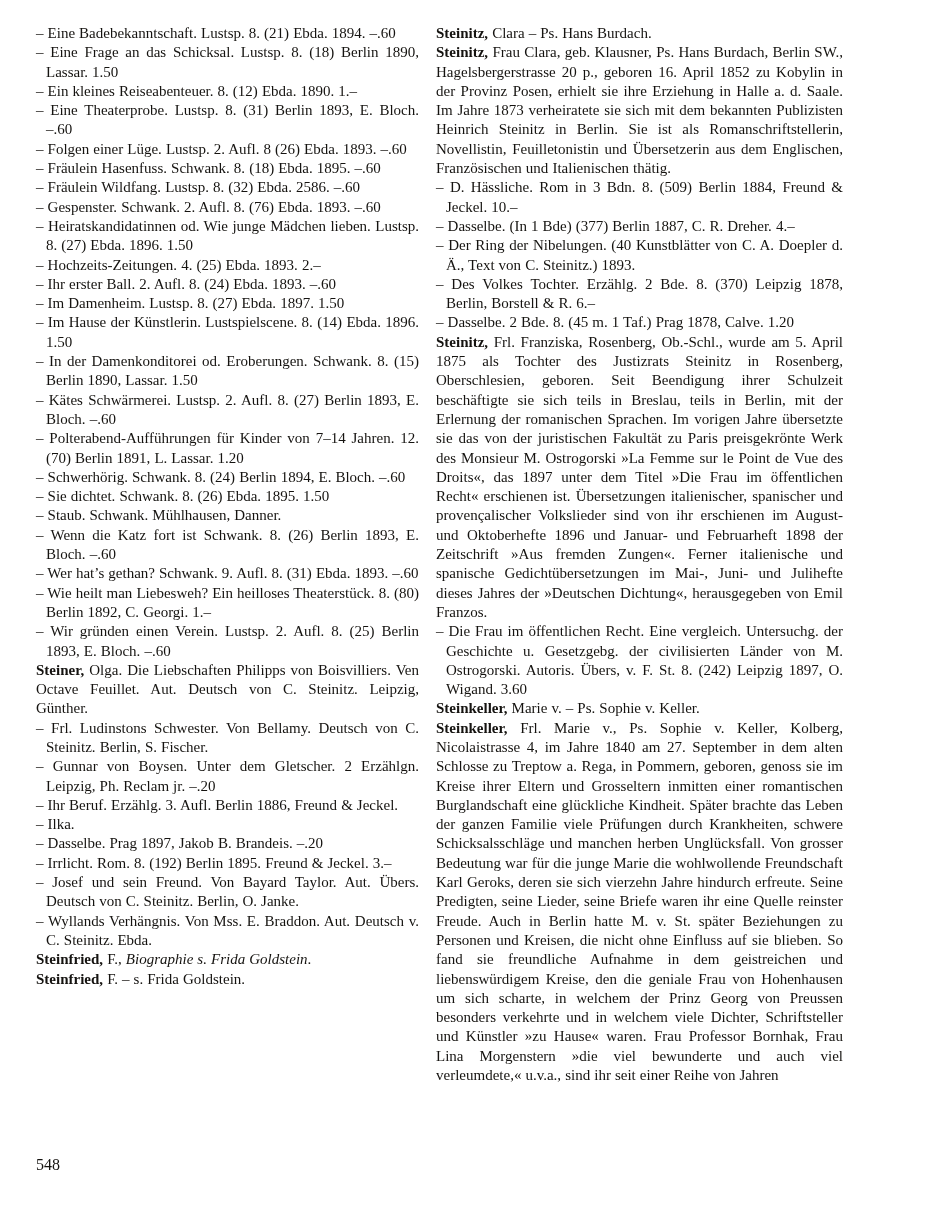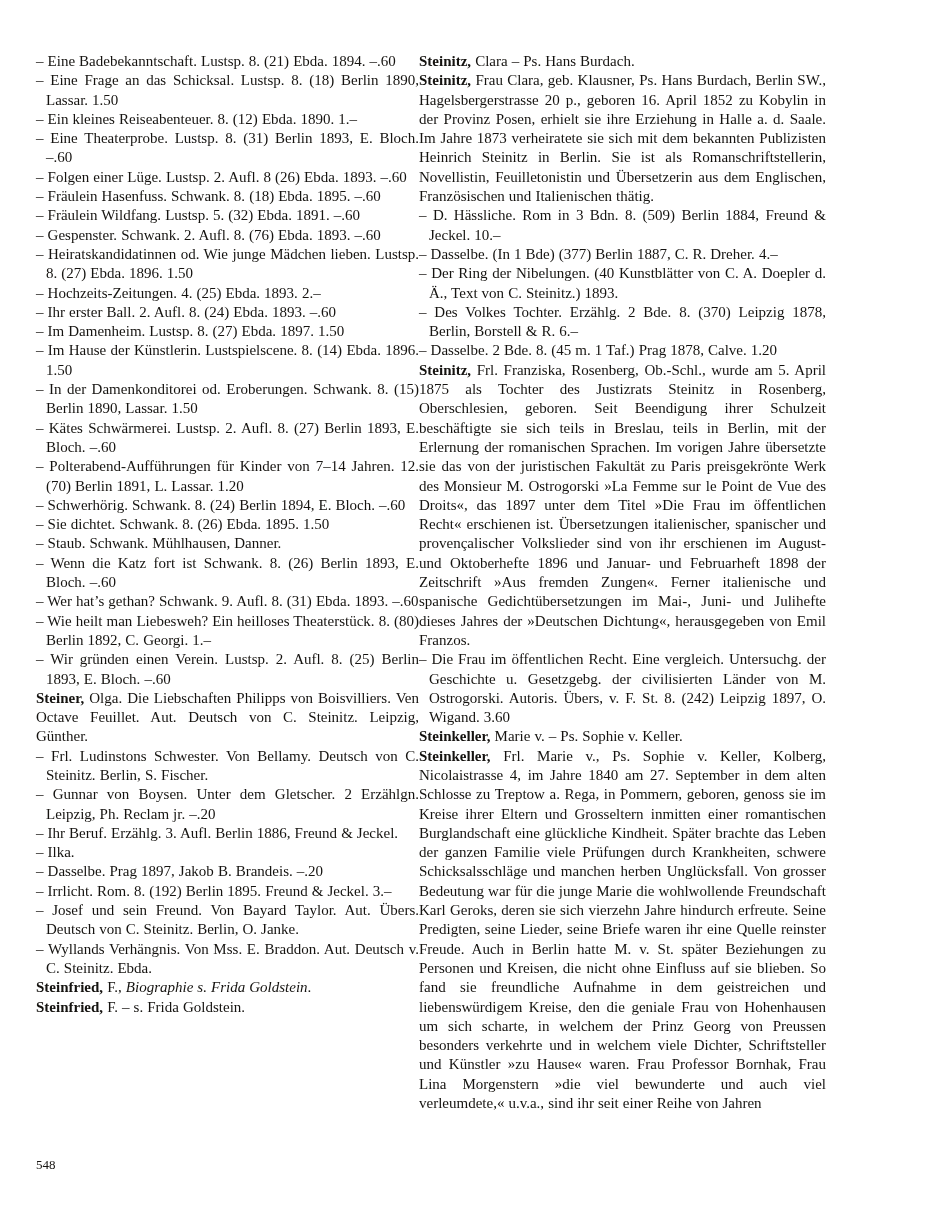"– Eine Badebekanntschaft. Lustsp. 8." .columns { gap: none -> 17px; top: 52px -> 24px }
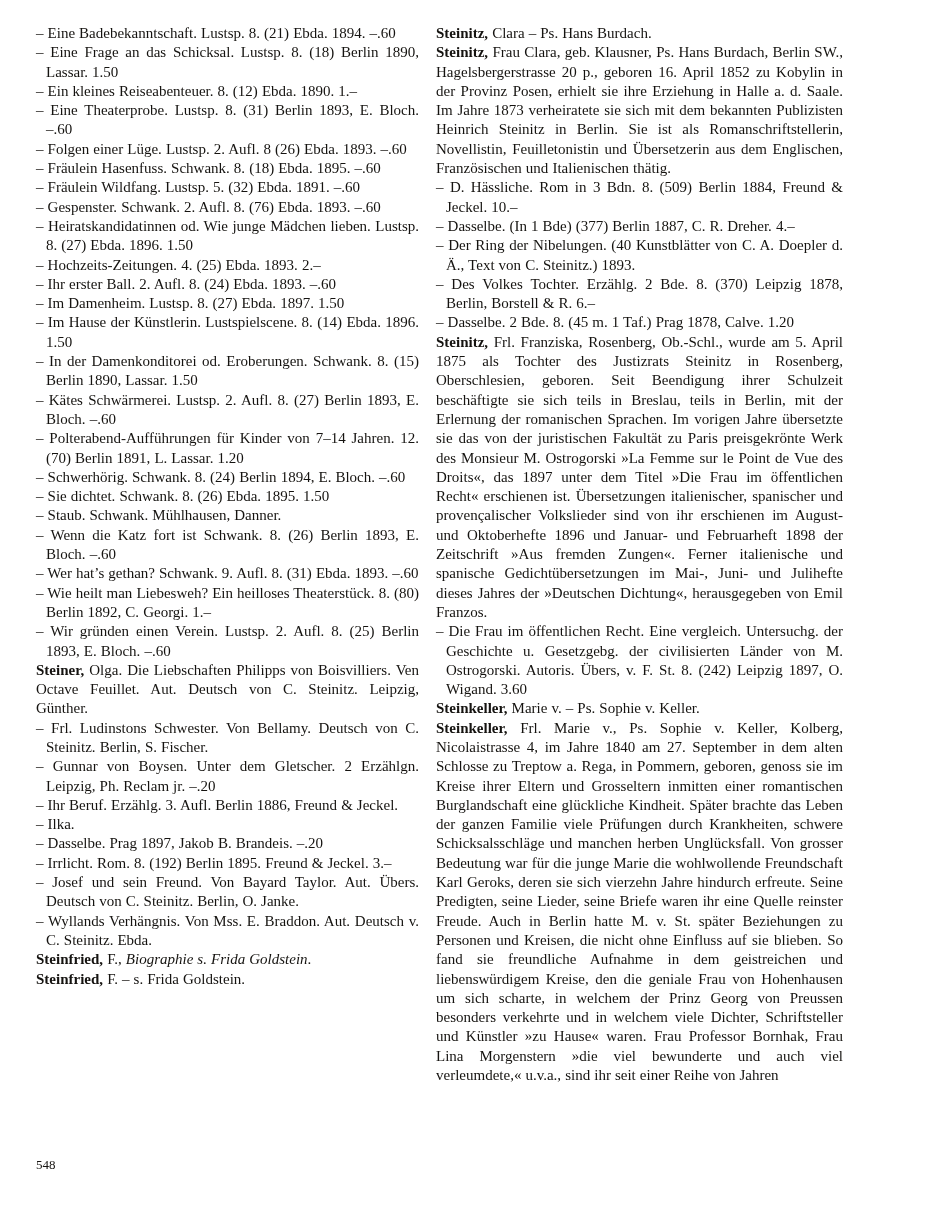"– Fräulein Wildfang. Lustsp. 5." p.entry { text: 5. (32) Ebda. 1891 -> 8. (32) Ebda. 2586 }
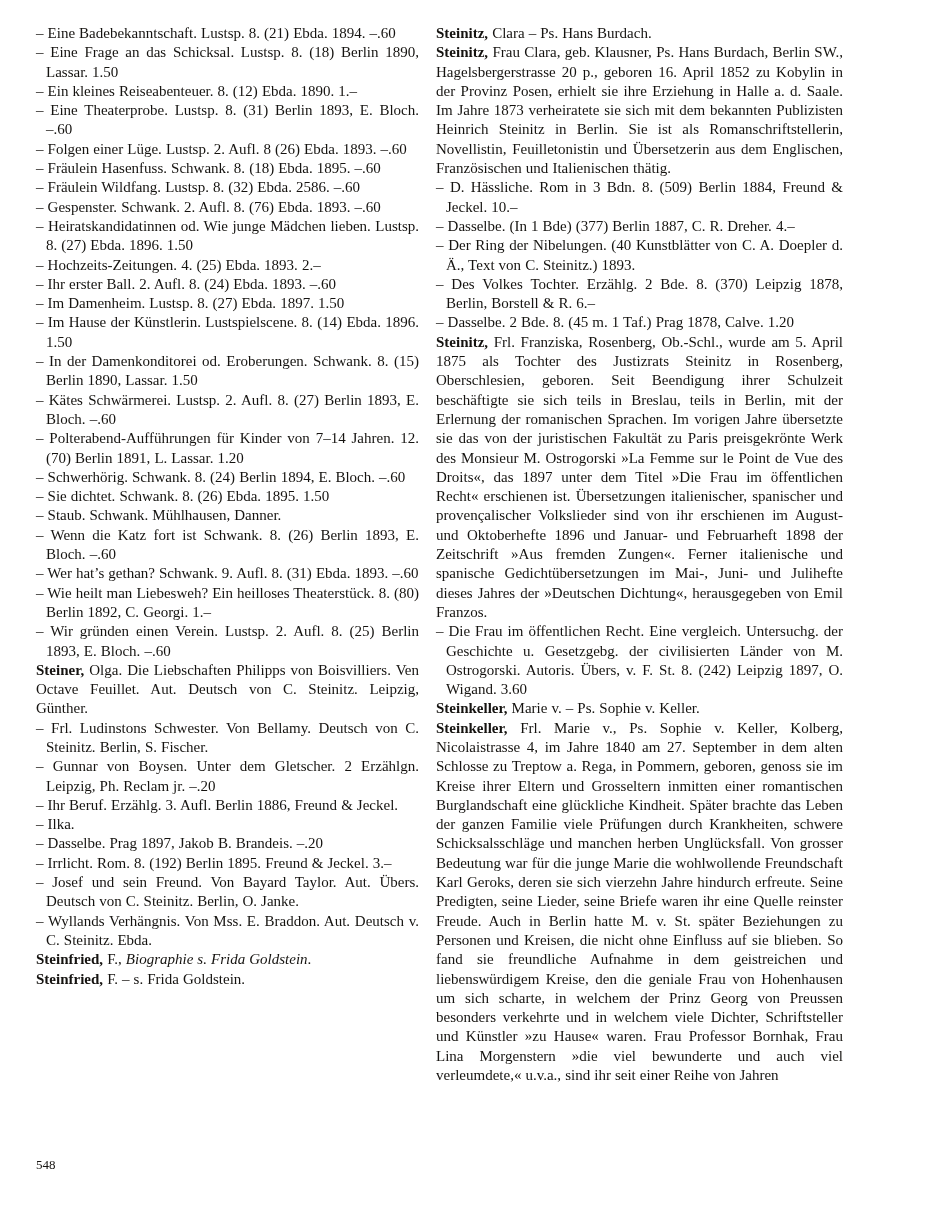"548" .pageno { font-size: 13px -> 16px }
